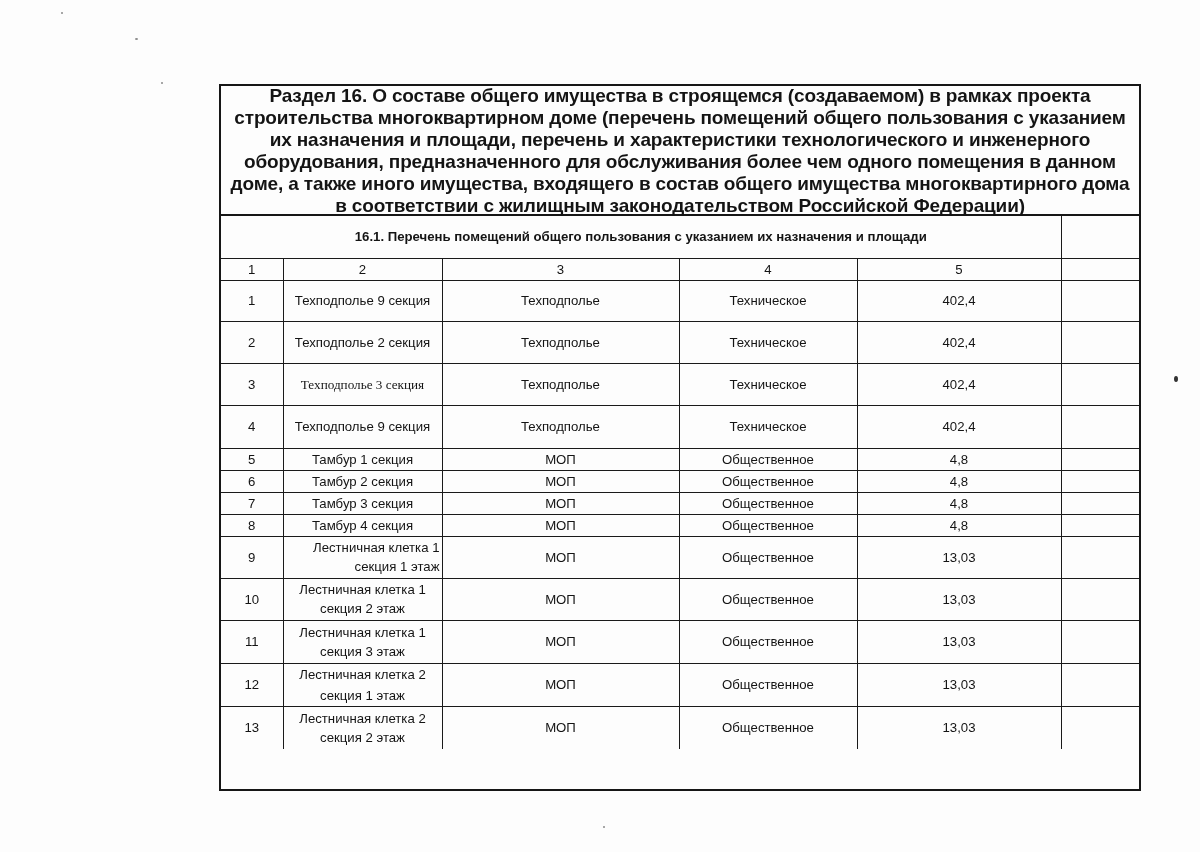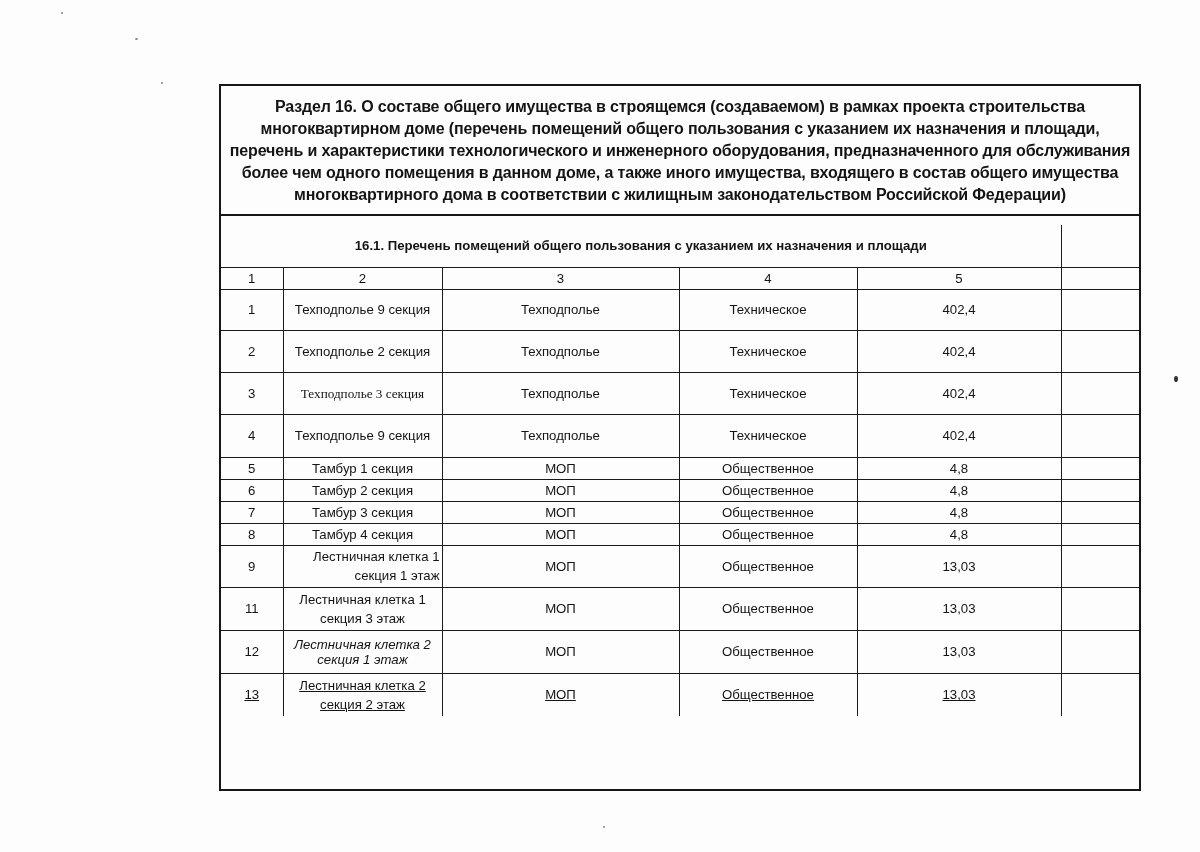"Раздел 16. О составе общего" .section-title { font-size: 16px -> 19px }
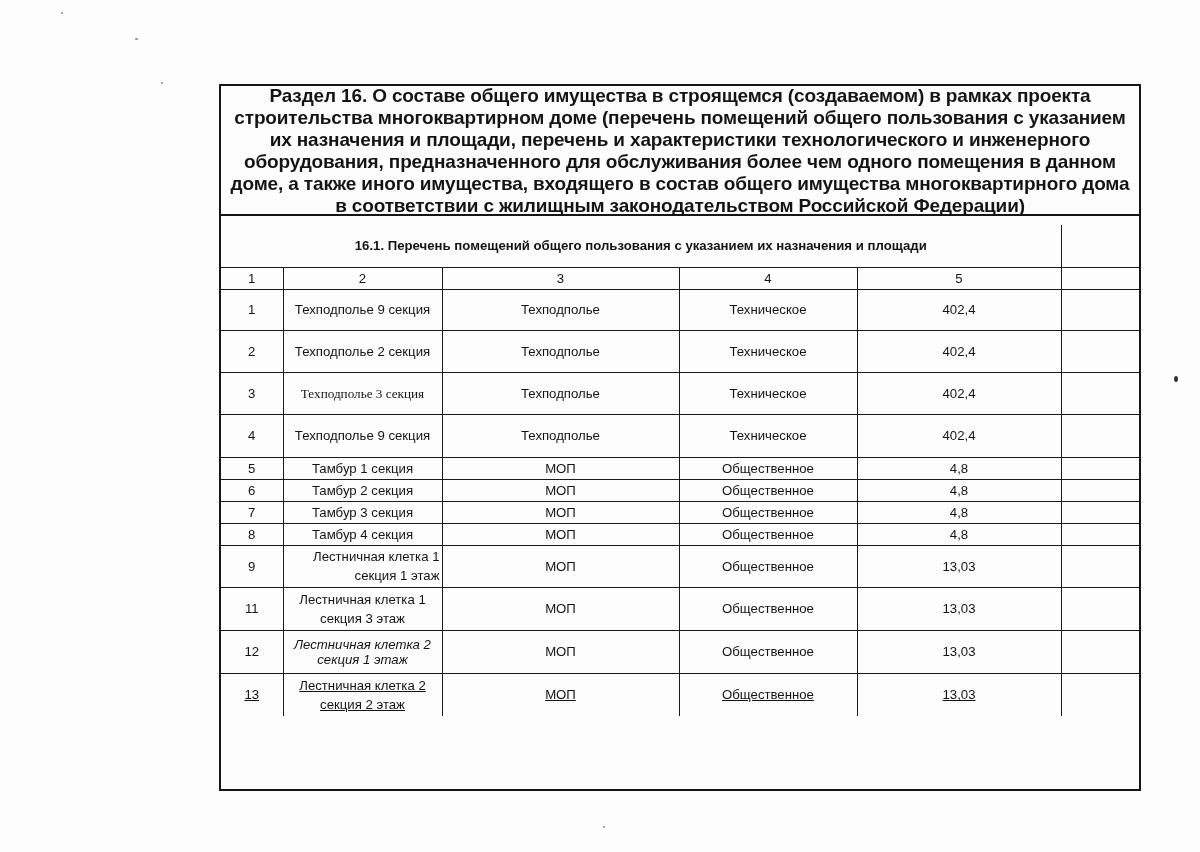"16.1. Перечень помещений общего" .grid { margin-top: 9px -> none }
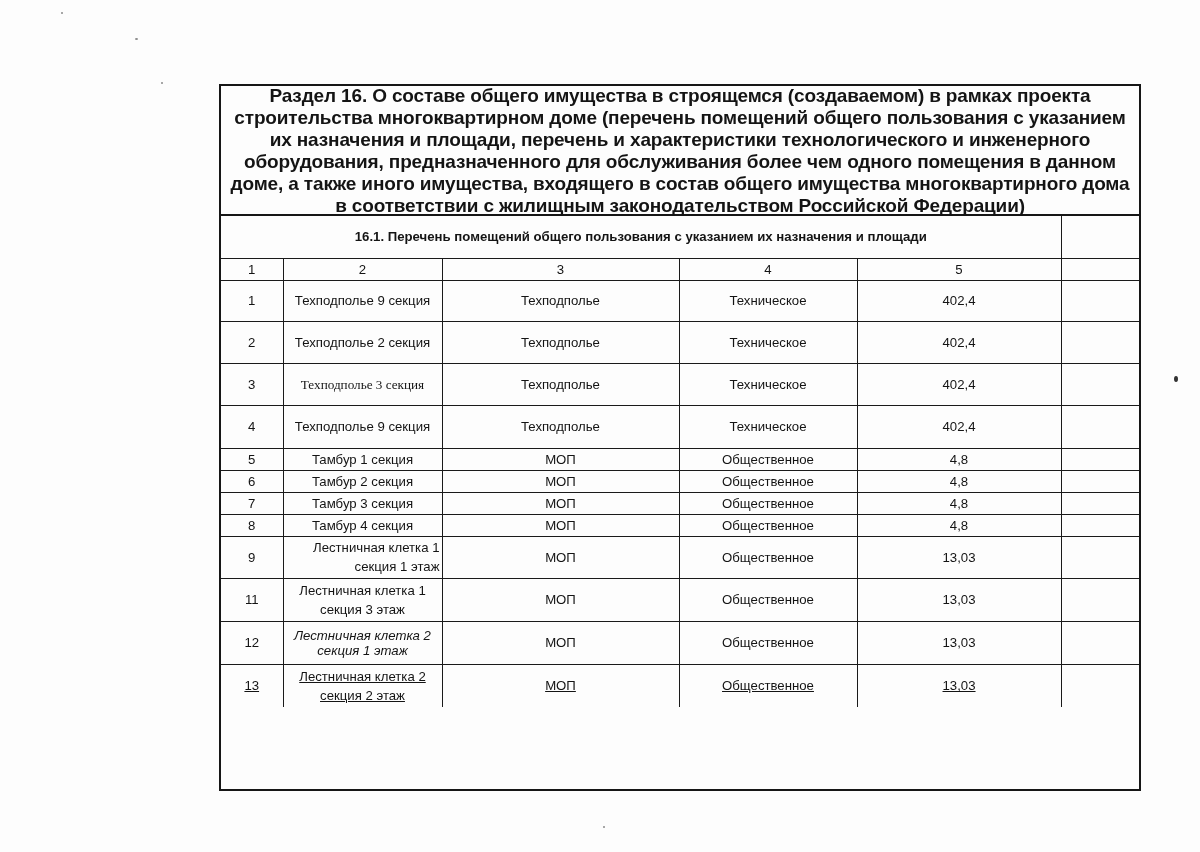"10" tr { html: none -> <tr> <td>10</td> <td>Лестничная клетка 1 секция 2 этаж</td> <td>МОП</td> <td>Общественное</td> <td>13,03</td> <td></td> </tr> }
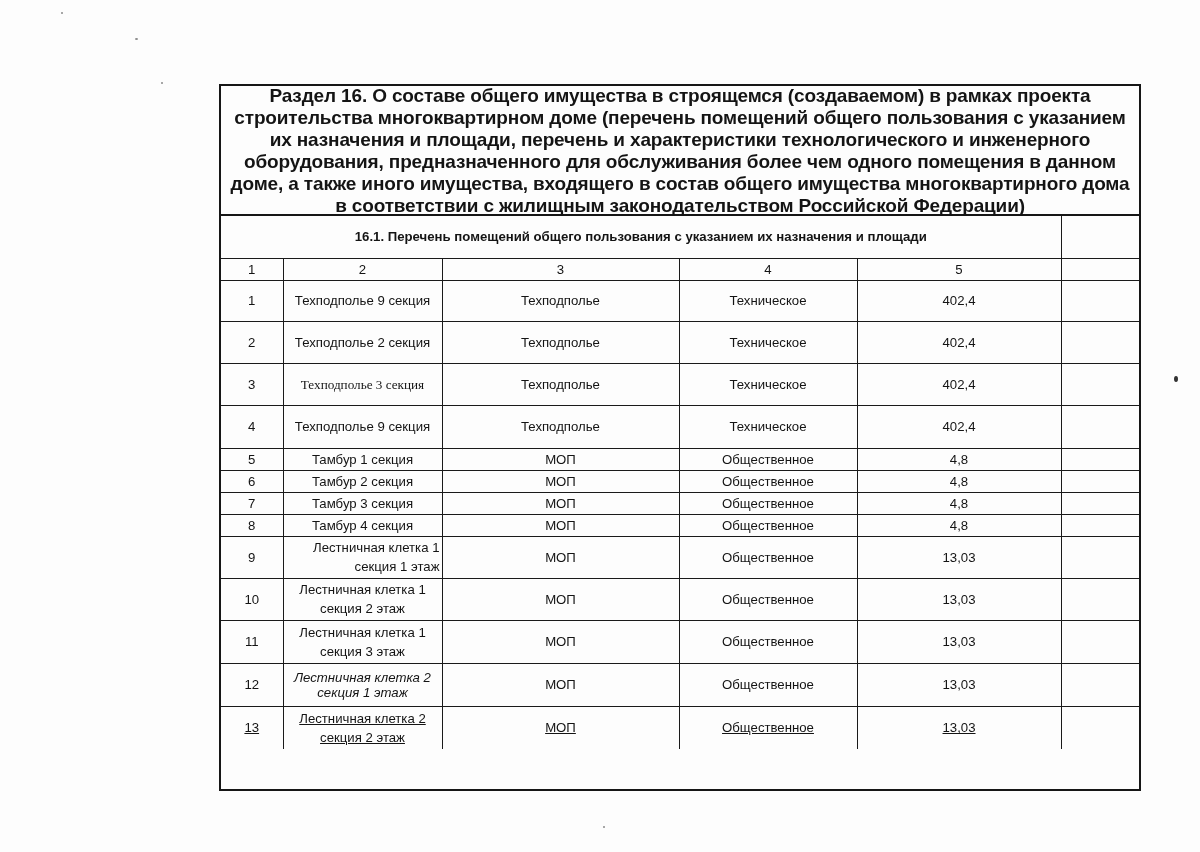"Лестничная клетка 2 секция 1" td { font-style: italic -> none; line-height: 15px -> 21px }
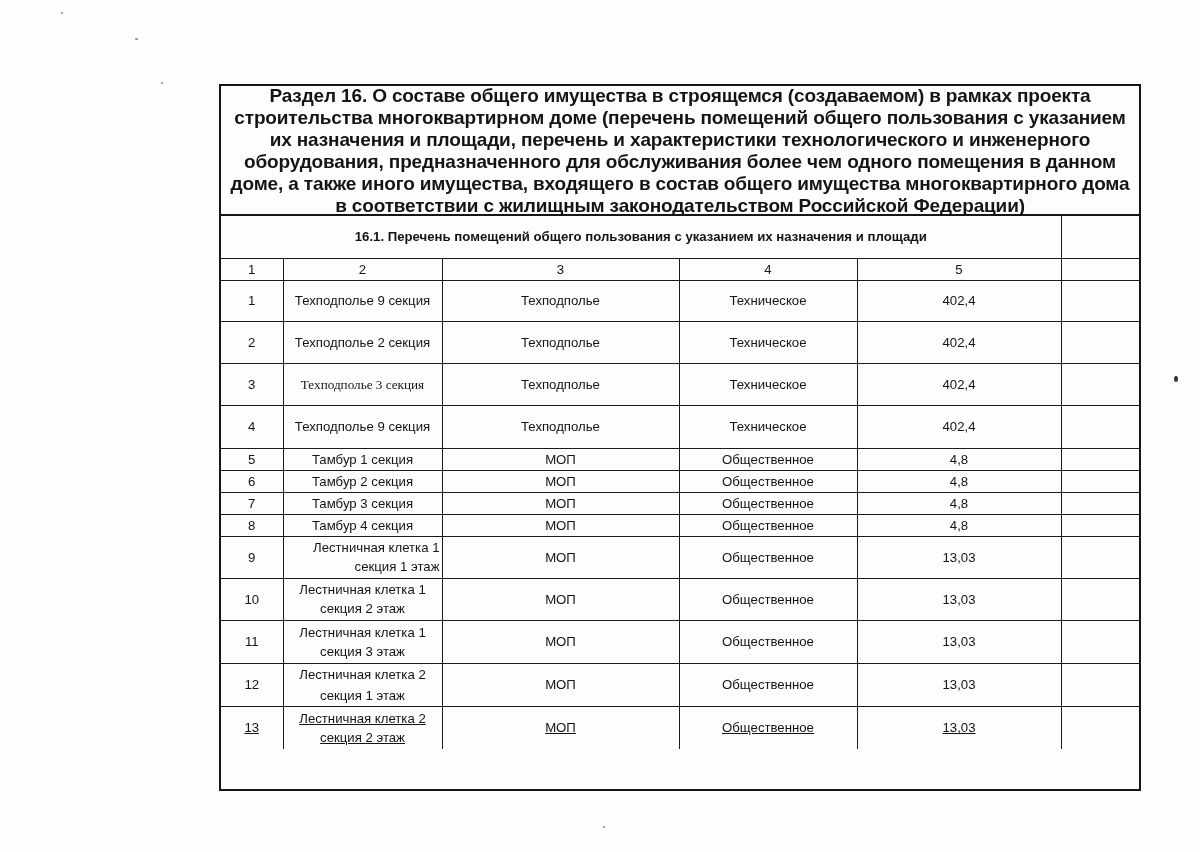"13" tr { text-decoration: underline -> none }
